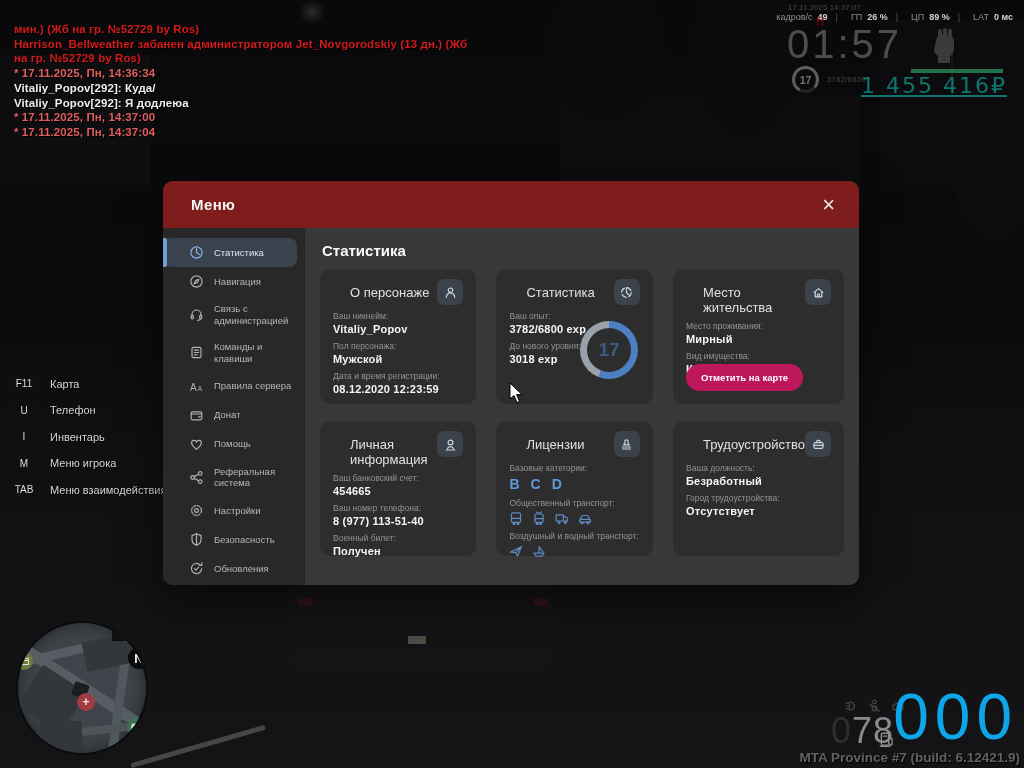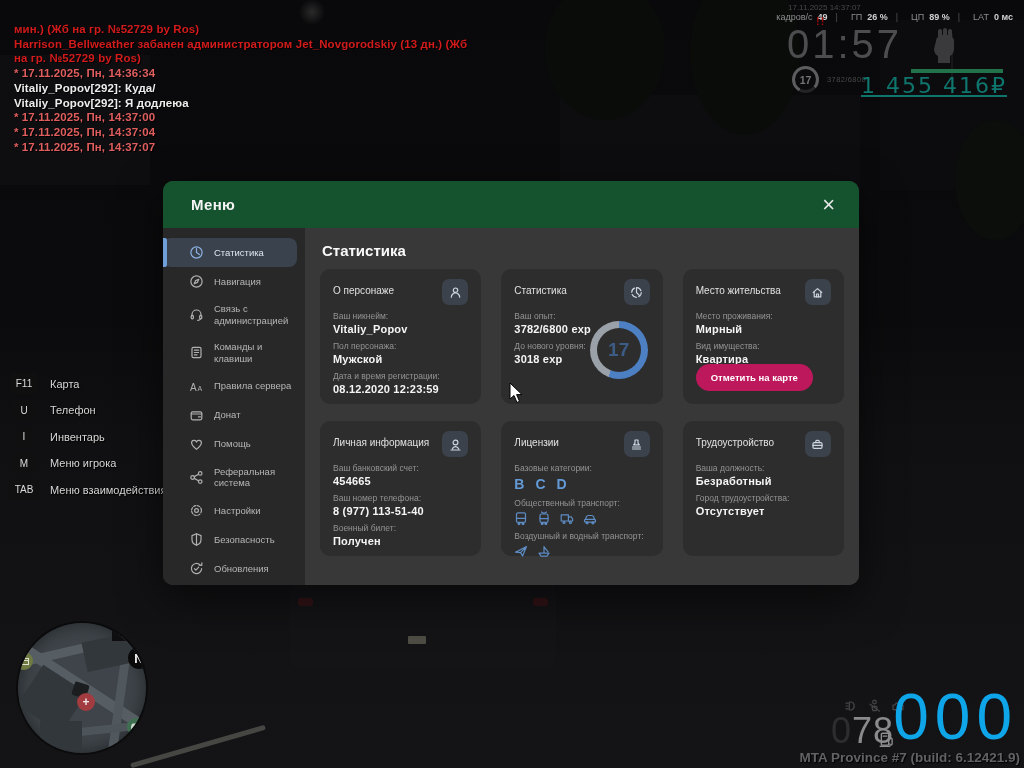"* 17.11.2025, Пн, 14:37:07" div.chat-line { html: <div>* 17.11.2025, Пн, 14:37:07</div> -> none }
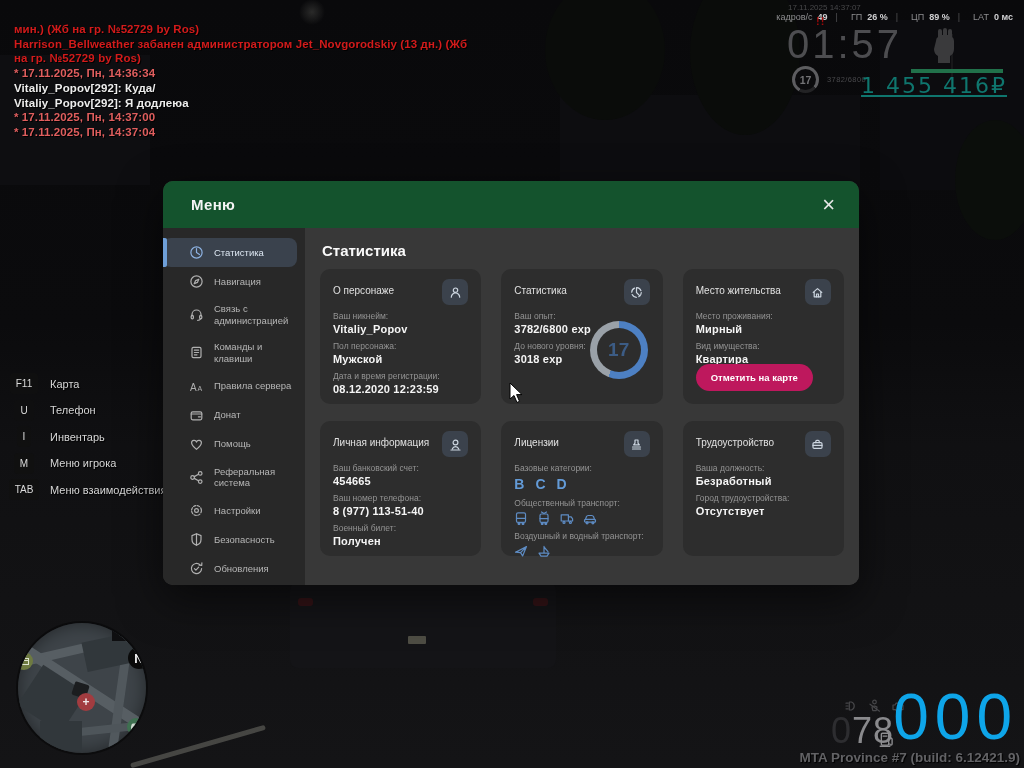"Меню" .panel-header { background: #14532d -> #7f1d1d }
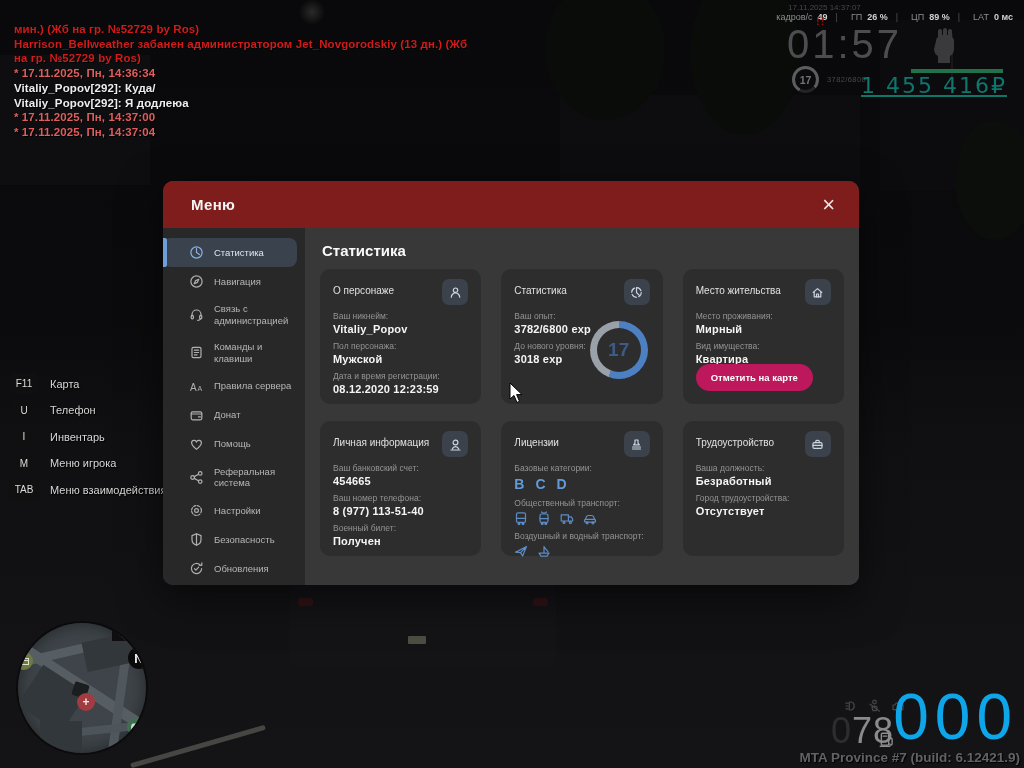"О персонаже" .card-title { font-size: 10px -> 13px; margin-left: none -> 17px }
